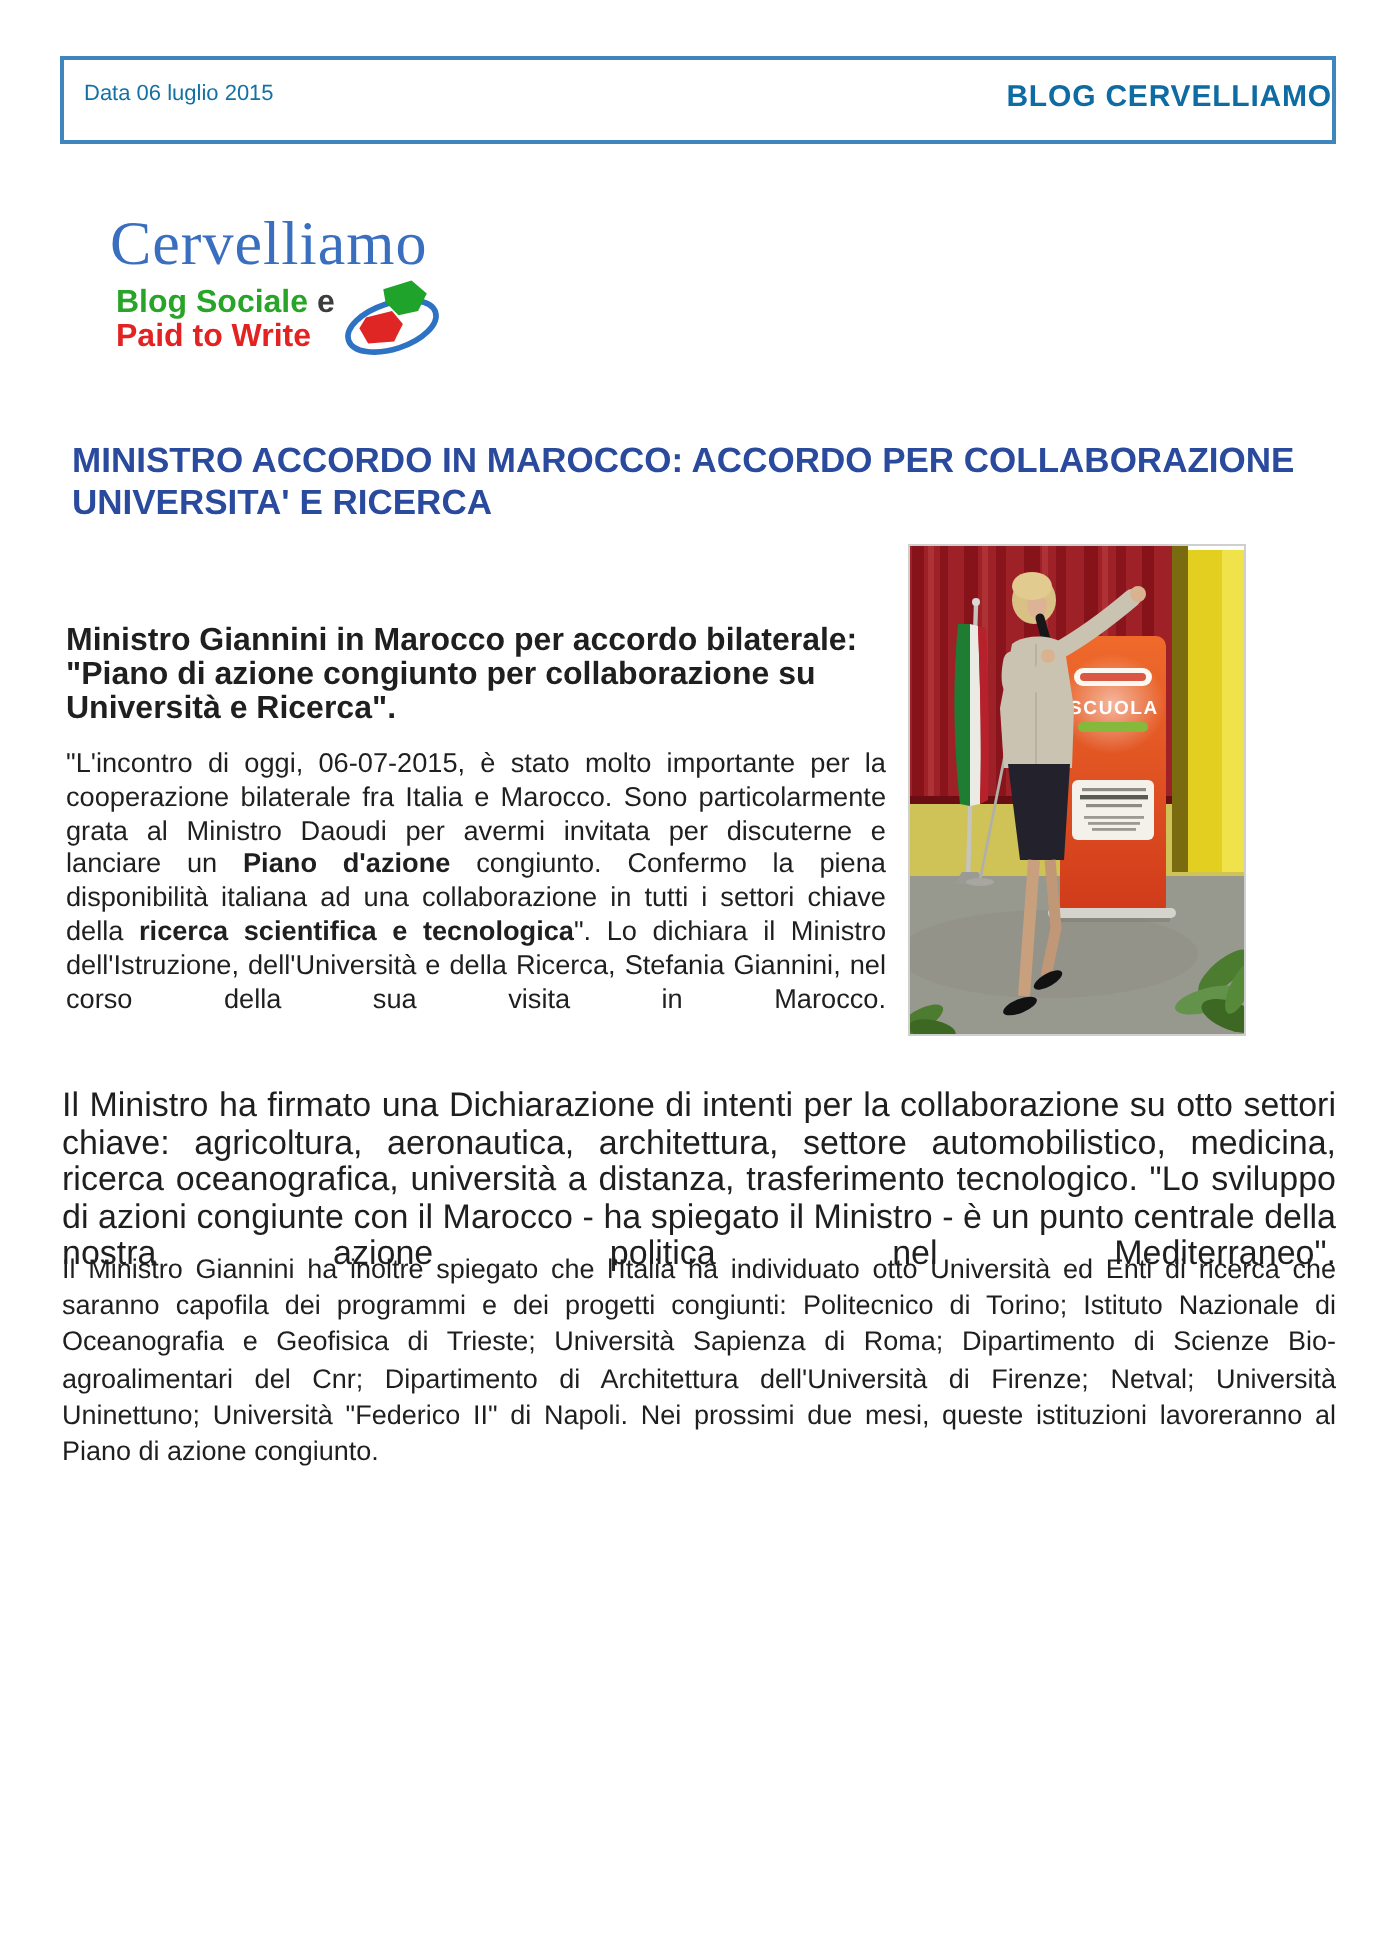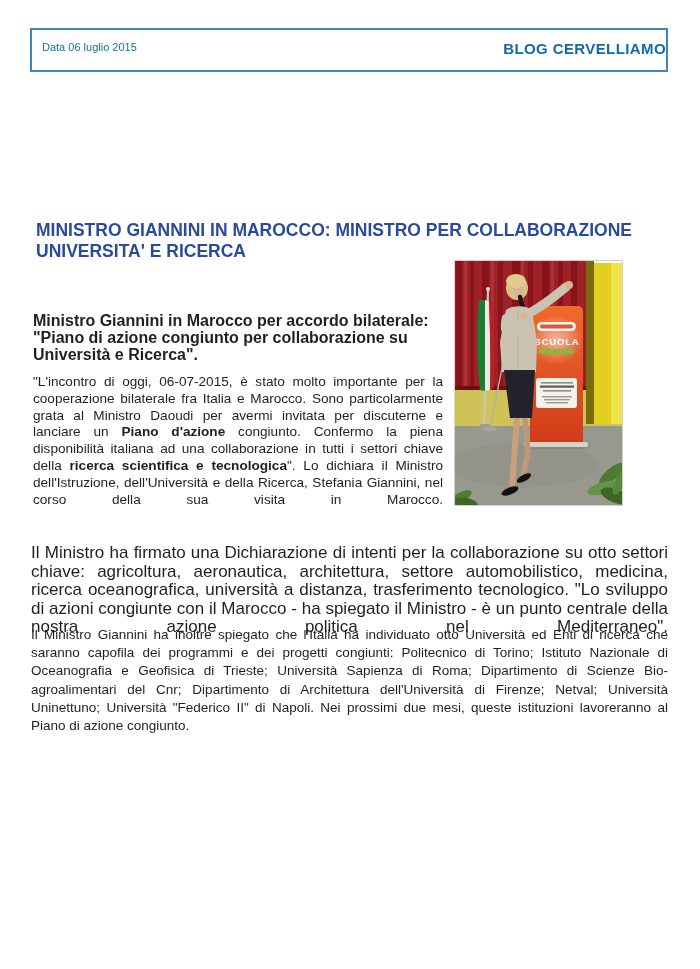"Cervelliamo" div.logo { html: none -> <div> <div>Cervelliamo</div> <div> <div> <span>Blog Sociale</span> <span>e</span> </div> <div>Paid to Write</div> </div> <svg> <ellipse></ellipse> <path></path> <path></path> </svg> </div> }
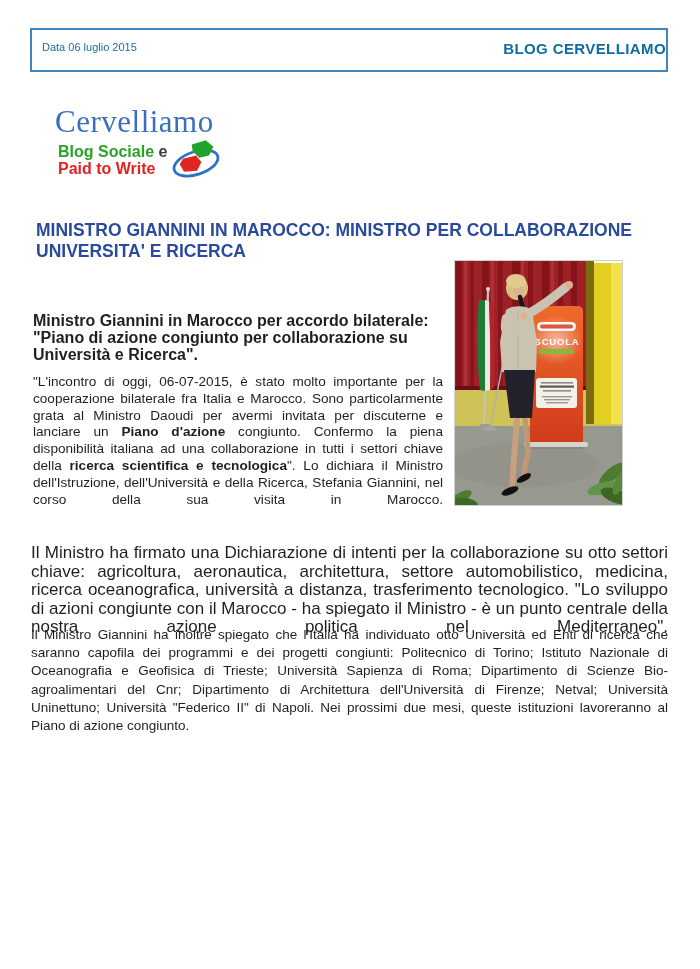"MINISTRO GIANNINI IN MAROCCO: MINISTRO" h1.headline { text: GIANNINI IN MAROCCO: MINISTRO -> ACCORDO IN MAROCCO: ACCORDO }
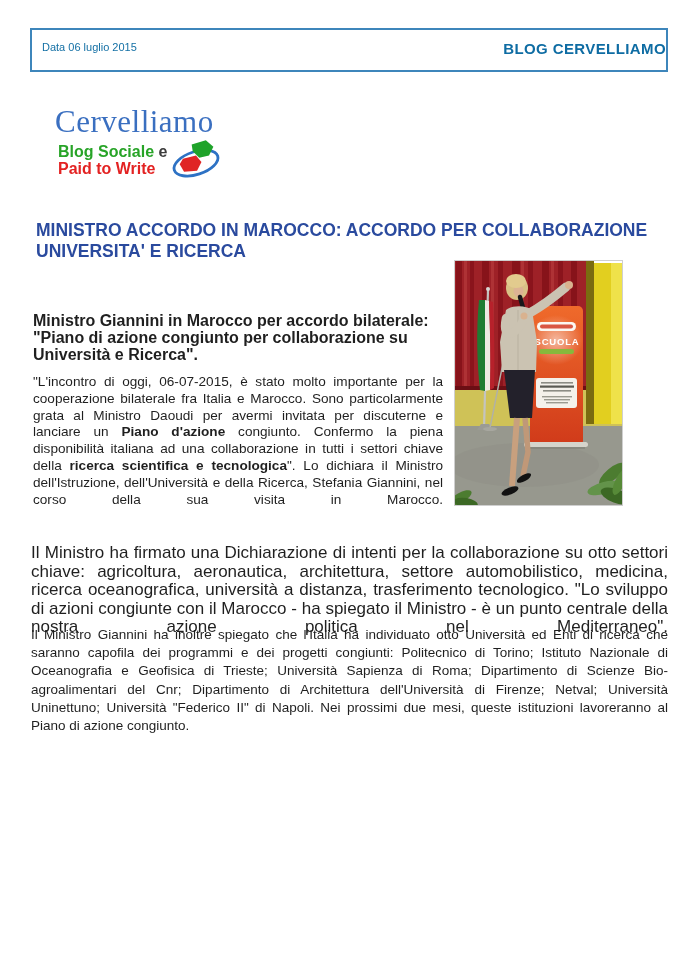"SCUOLA" .photo { top: 260px -> 272px }
